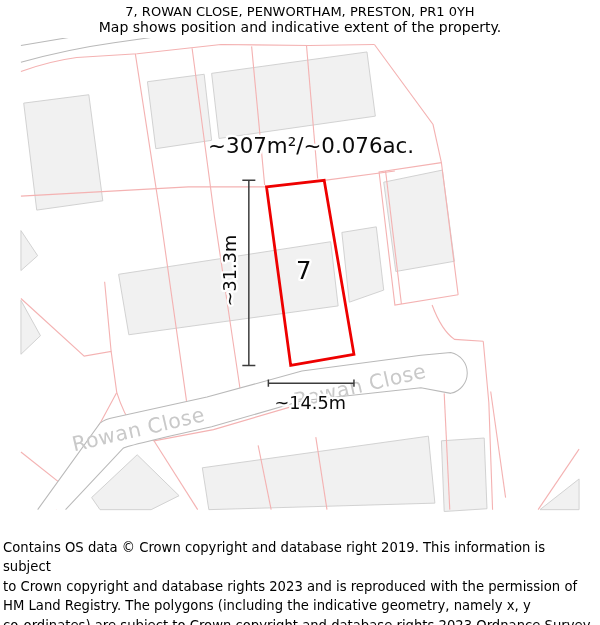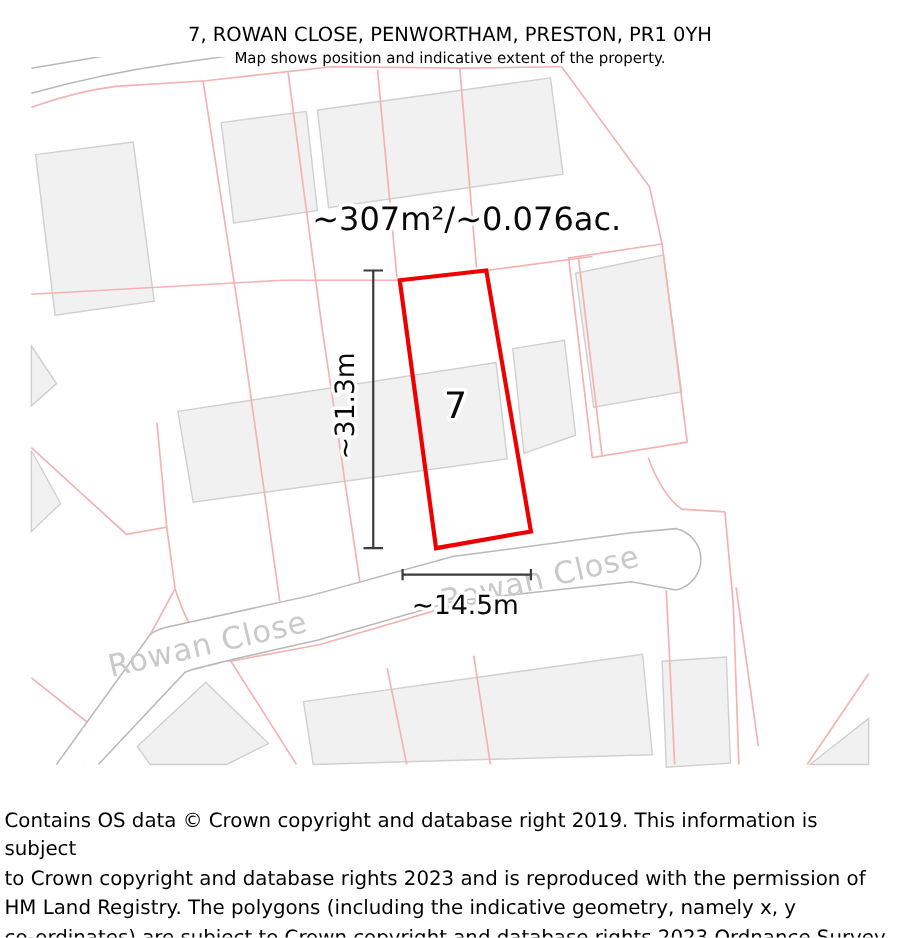"7, ROWAN CLOSE, PENWORTHAM, PRESTON," .hdr { top: 16px -> 4px }
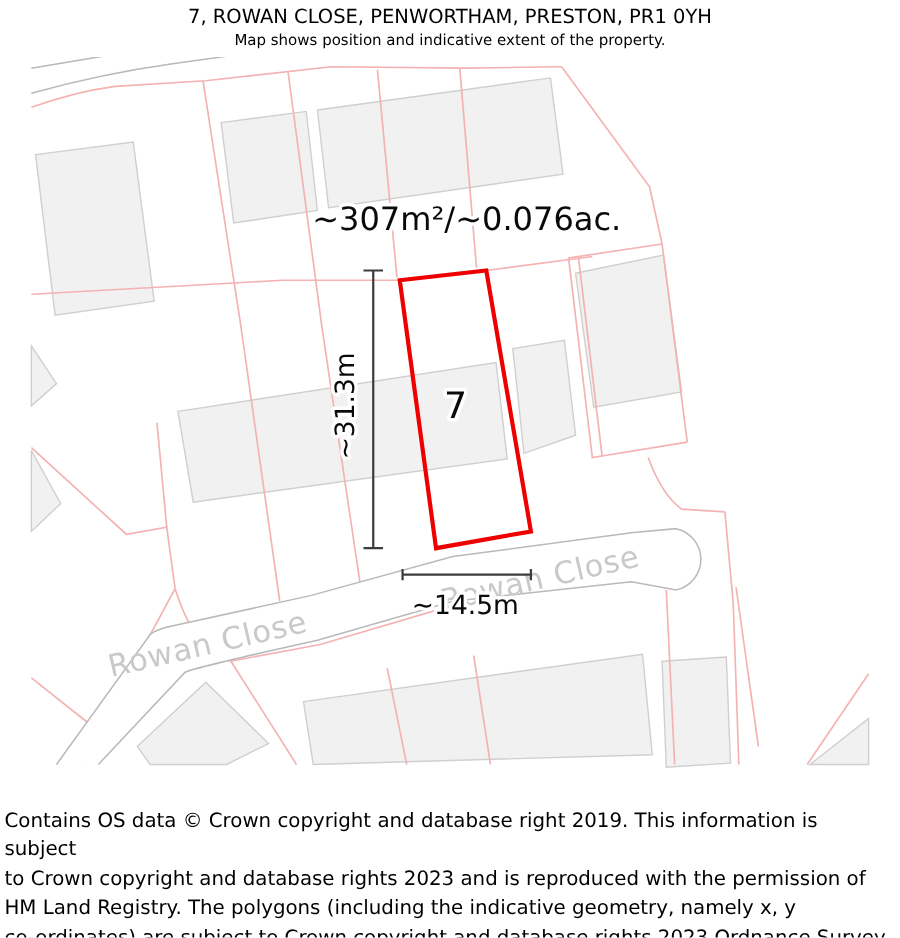"Map shows position and indicative" .hdr .subtitle { font-size: 10px -> 14px }
